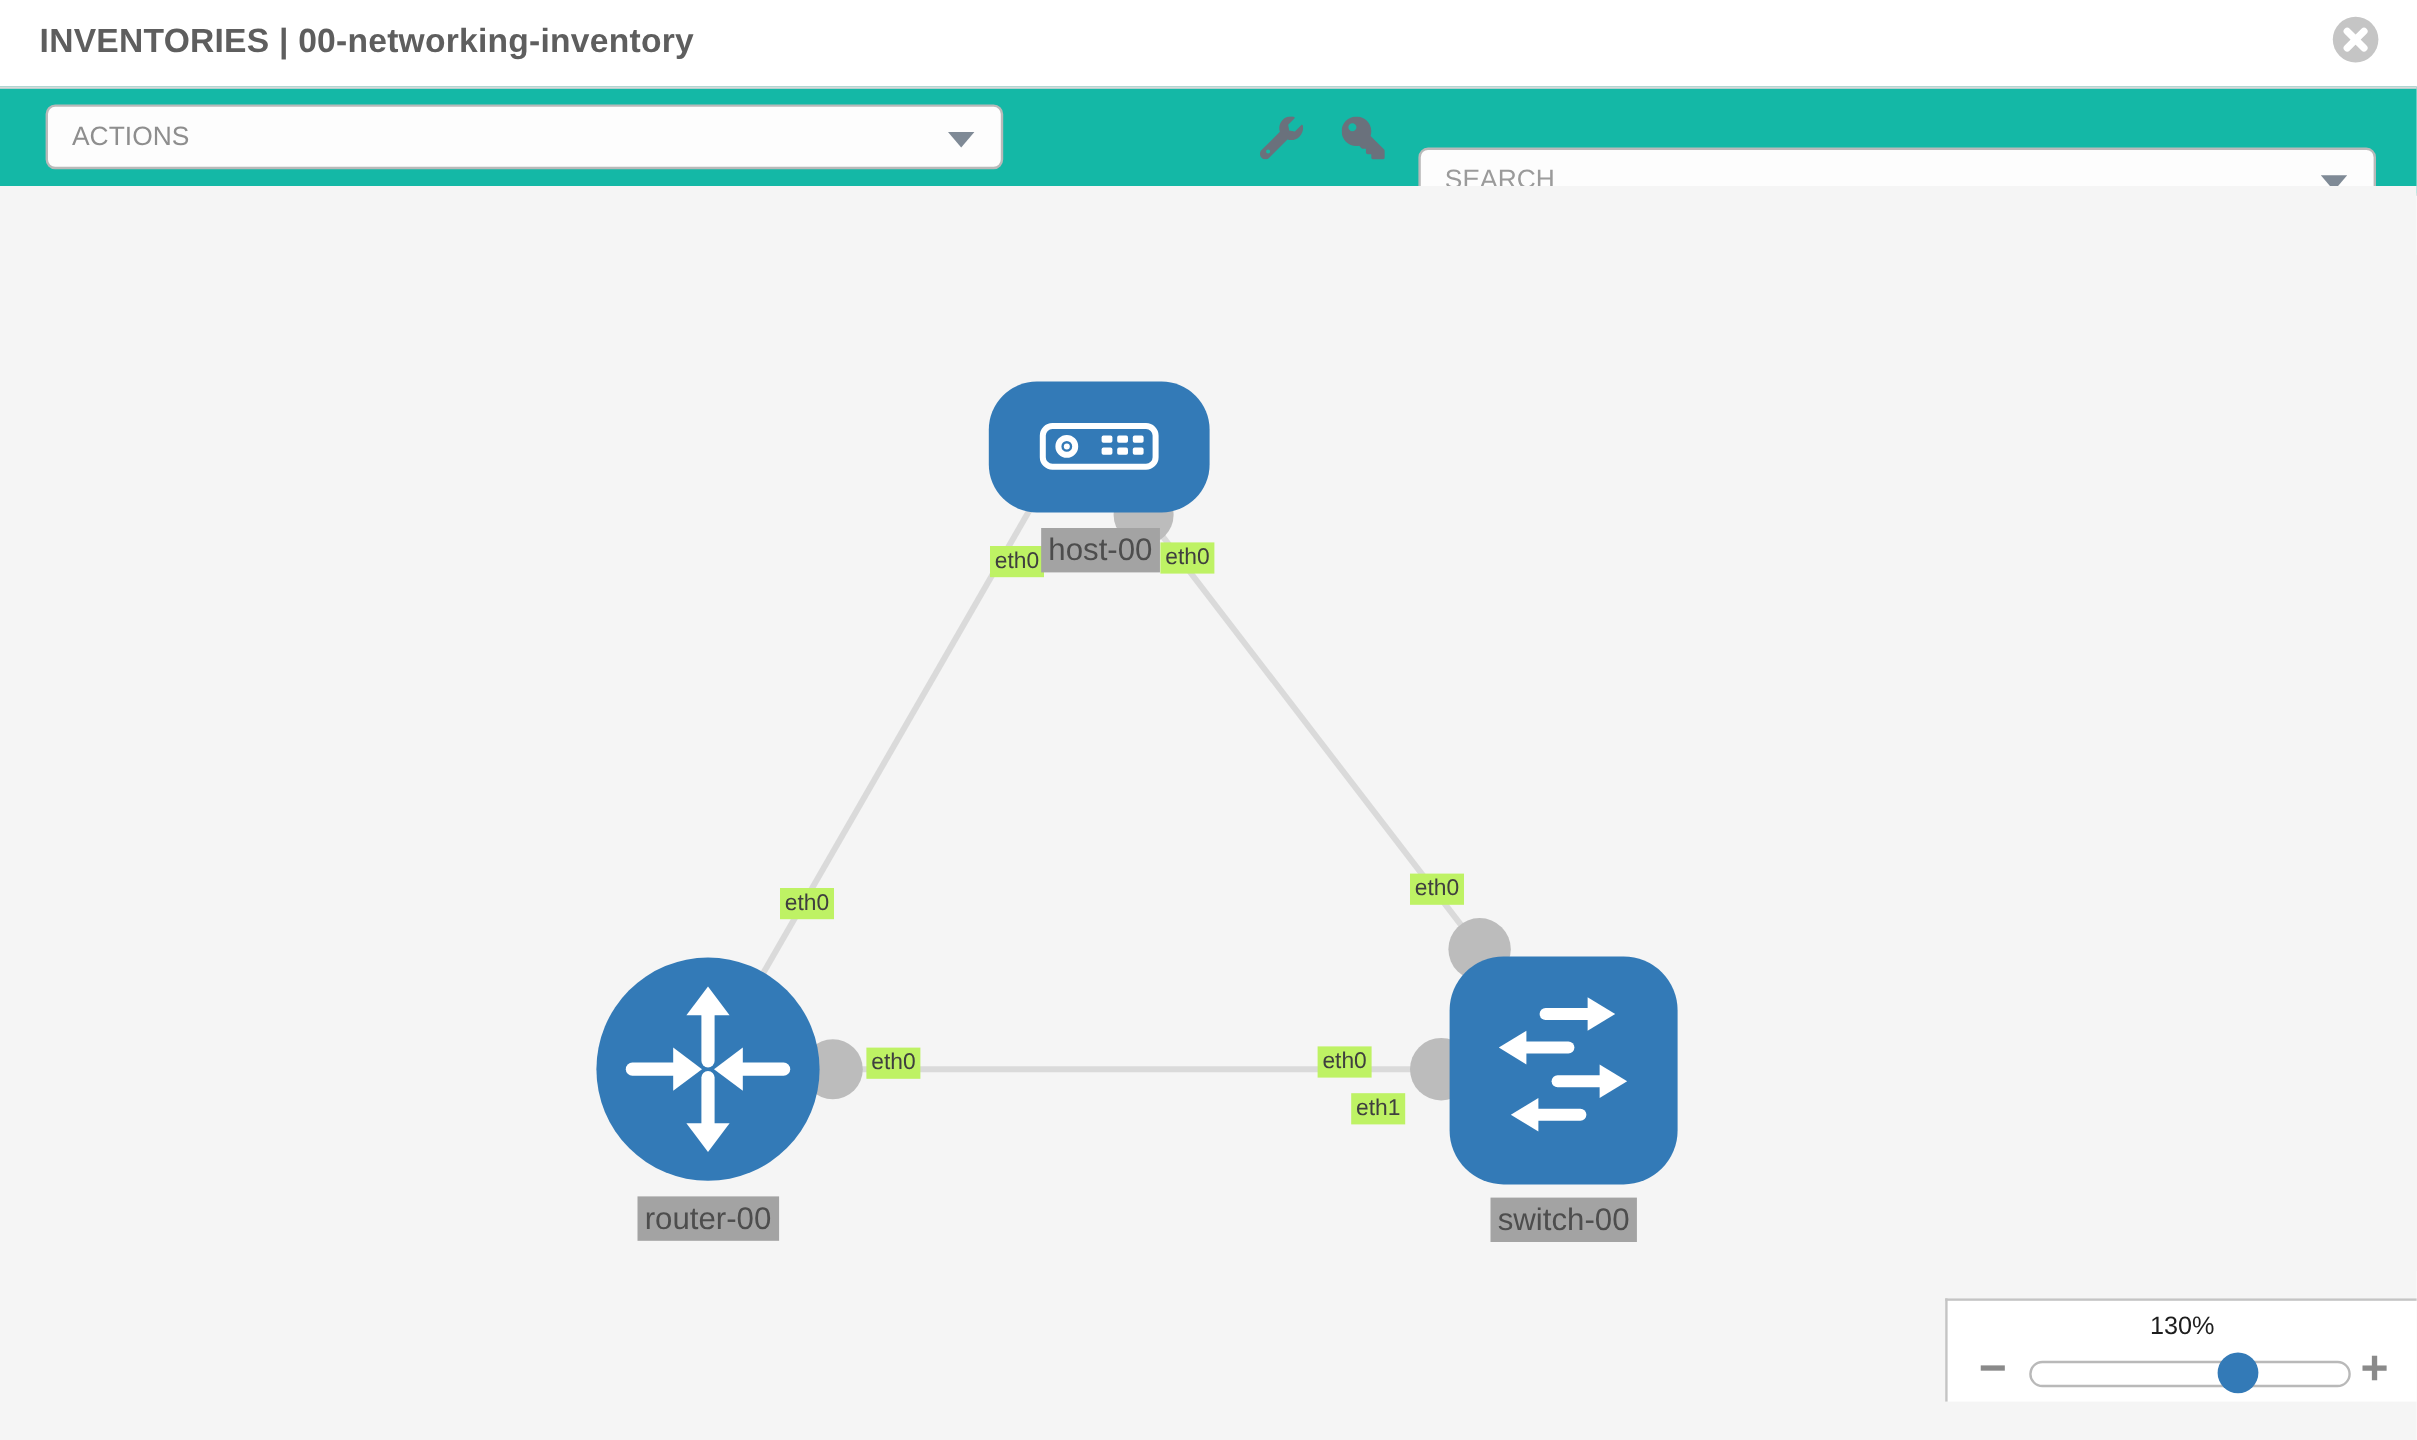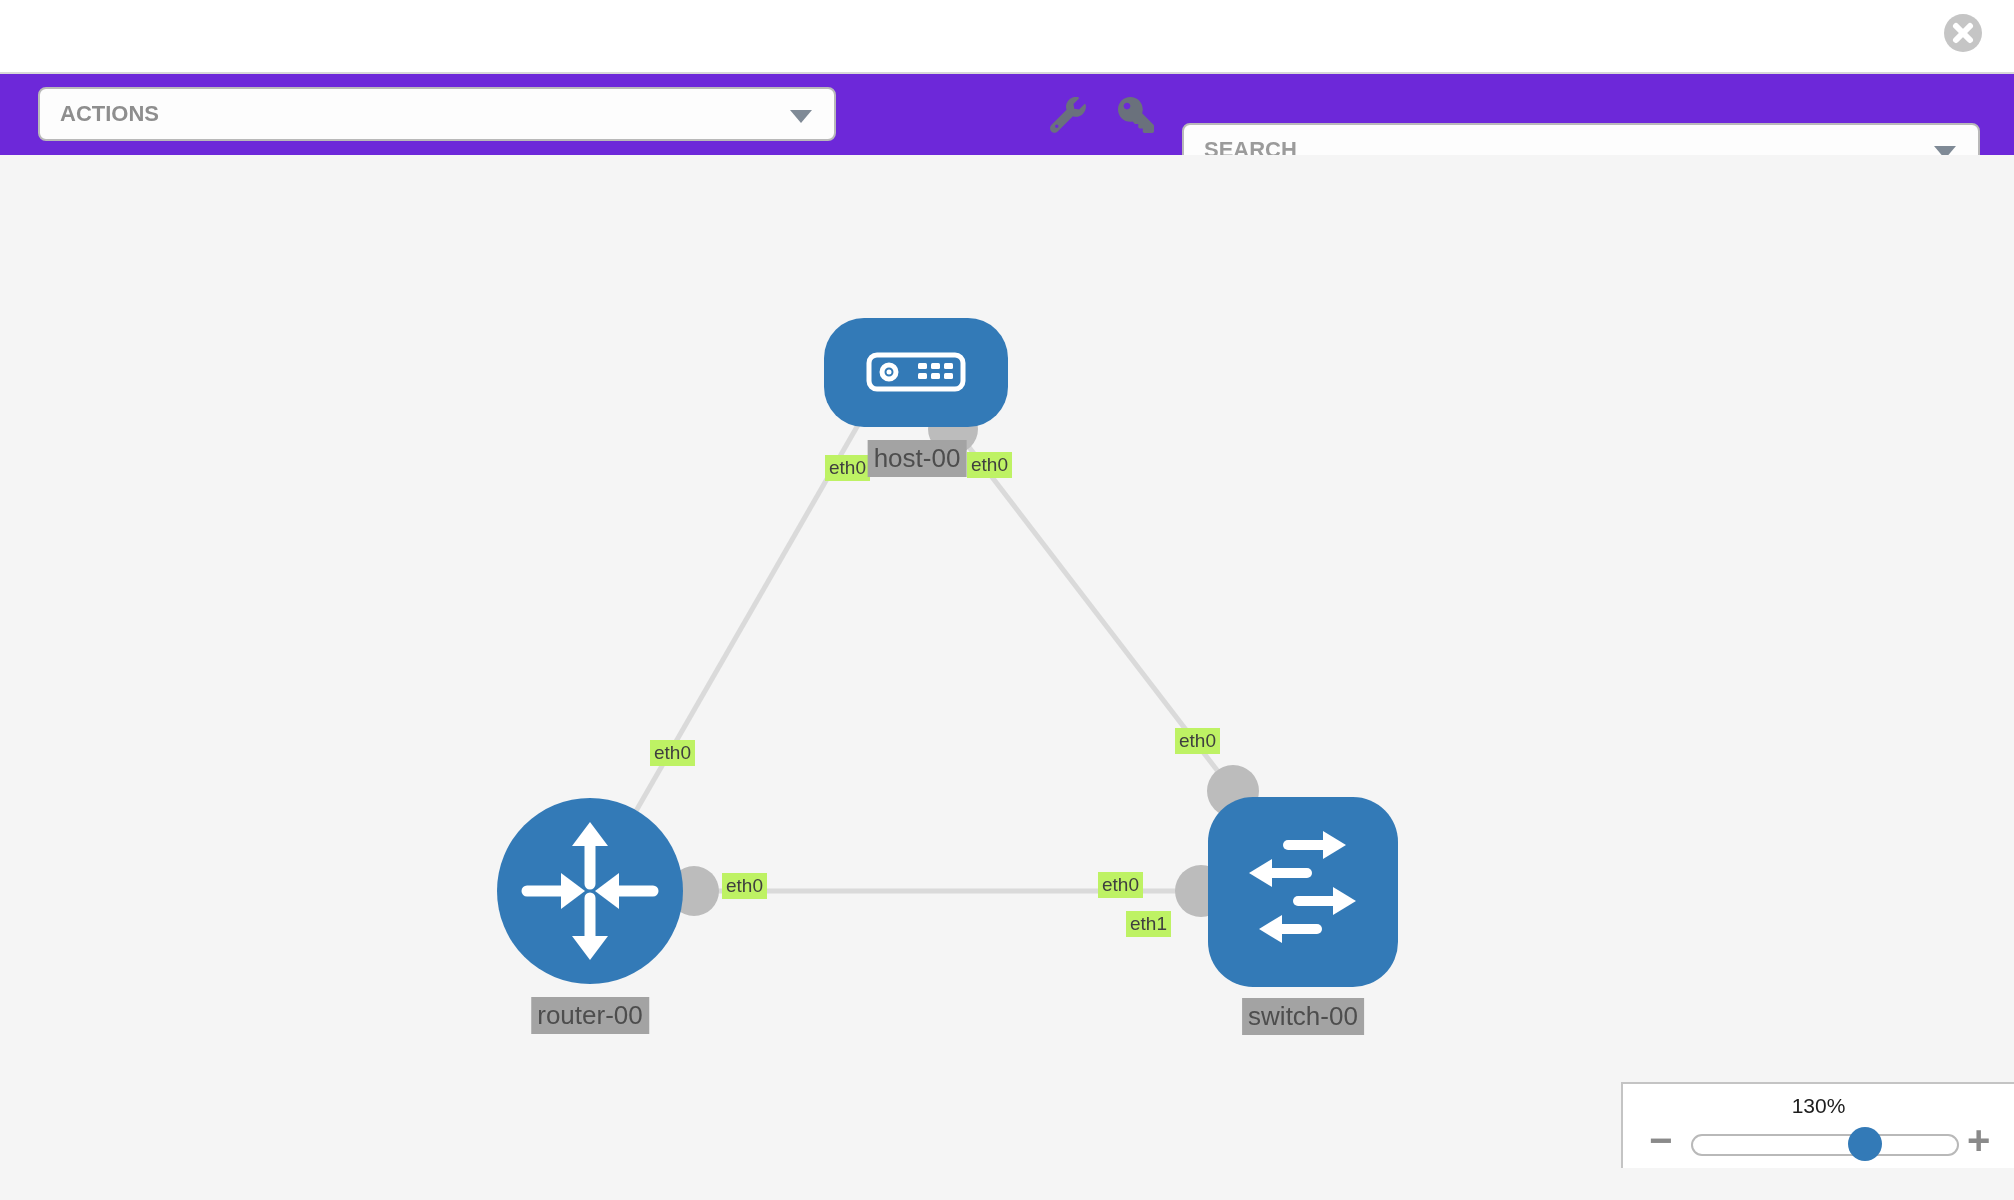"INVENTORIES | 00-networking-inventory" div.page-title { html: none -> <div>INVENTORIES | 00-networking-inventory</div> }
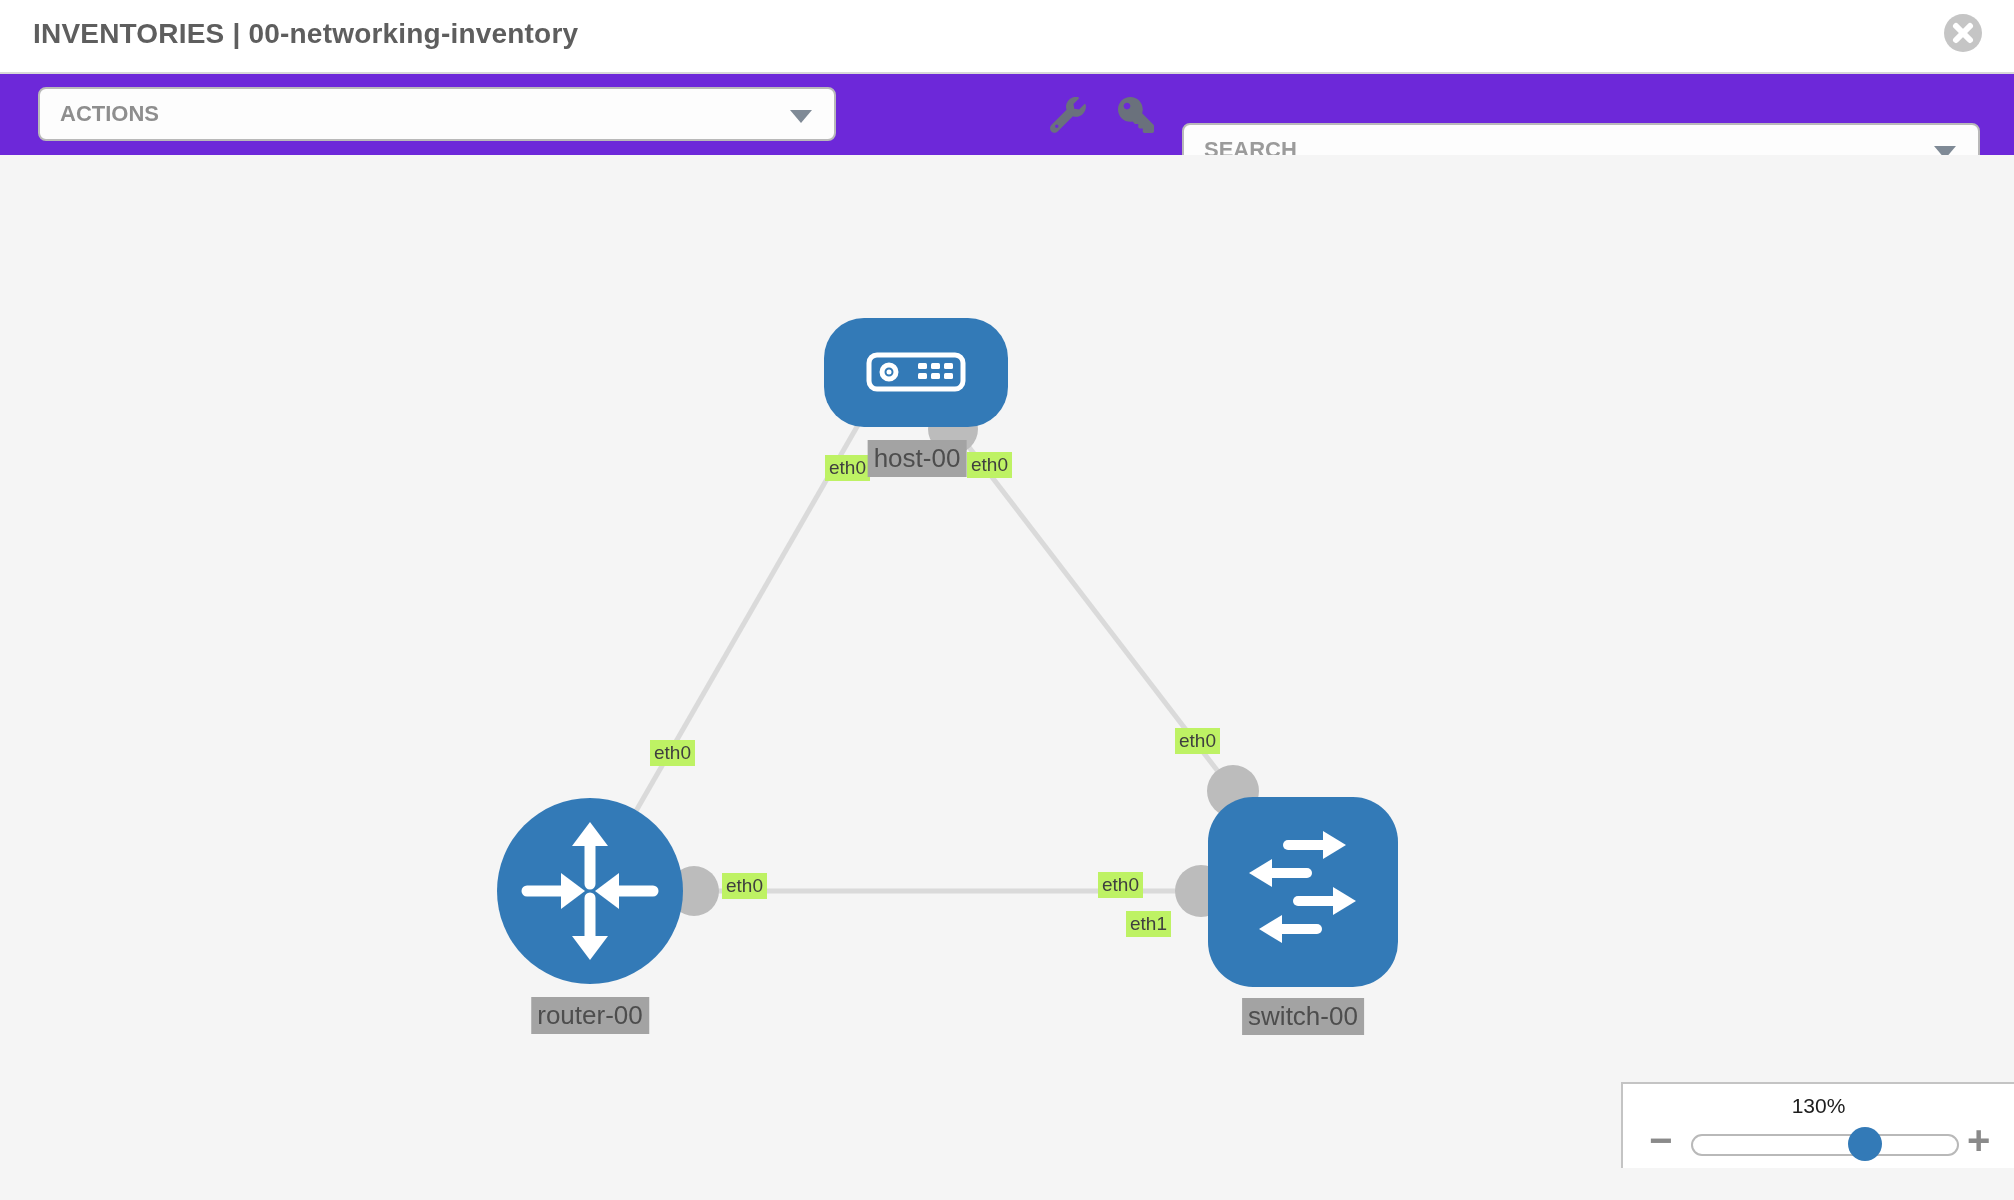"ACTIONS" .toolbar { background: #6d28d9 -> #14b8a6; font-weight: bold -> none }
